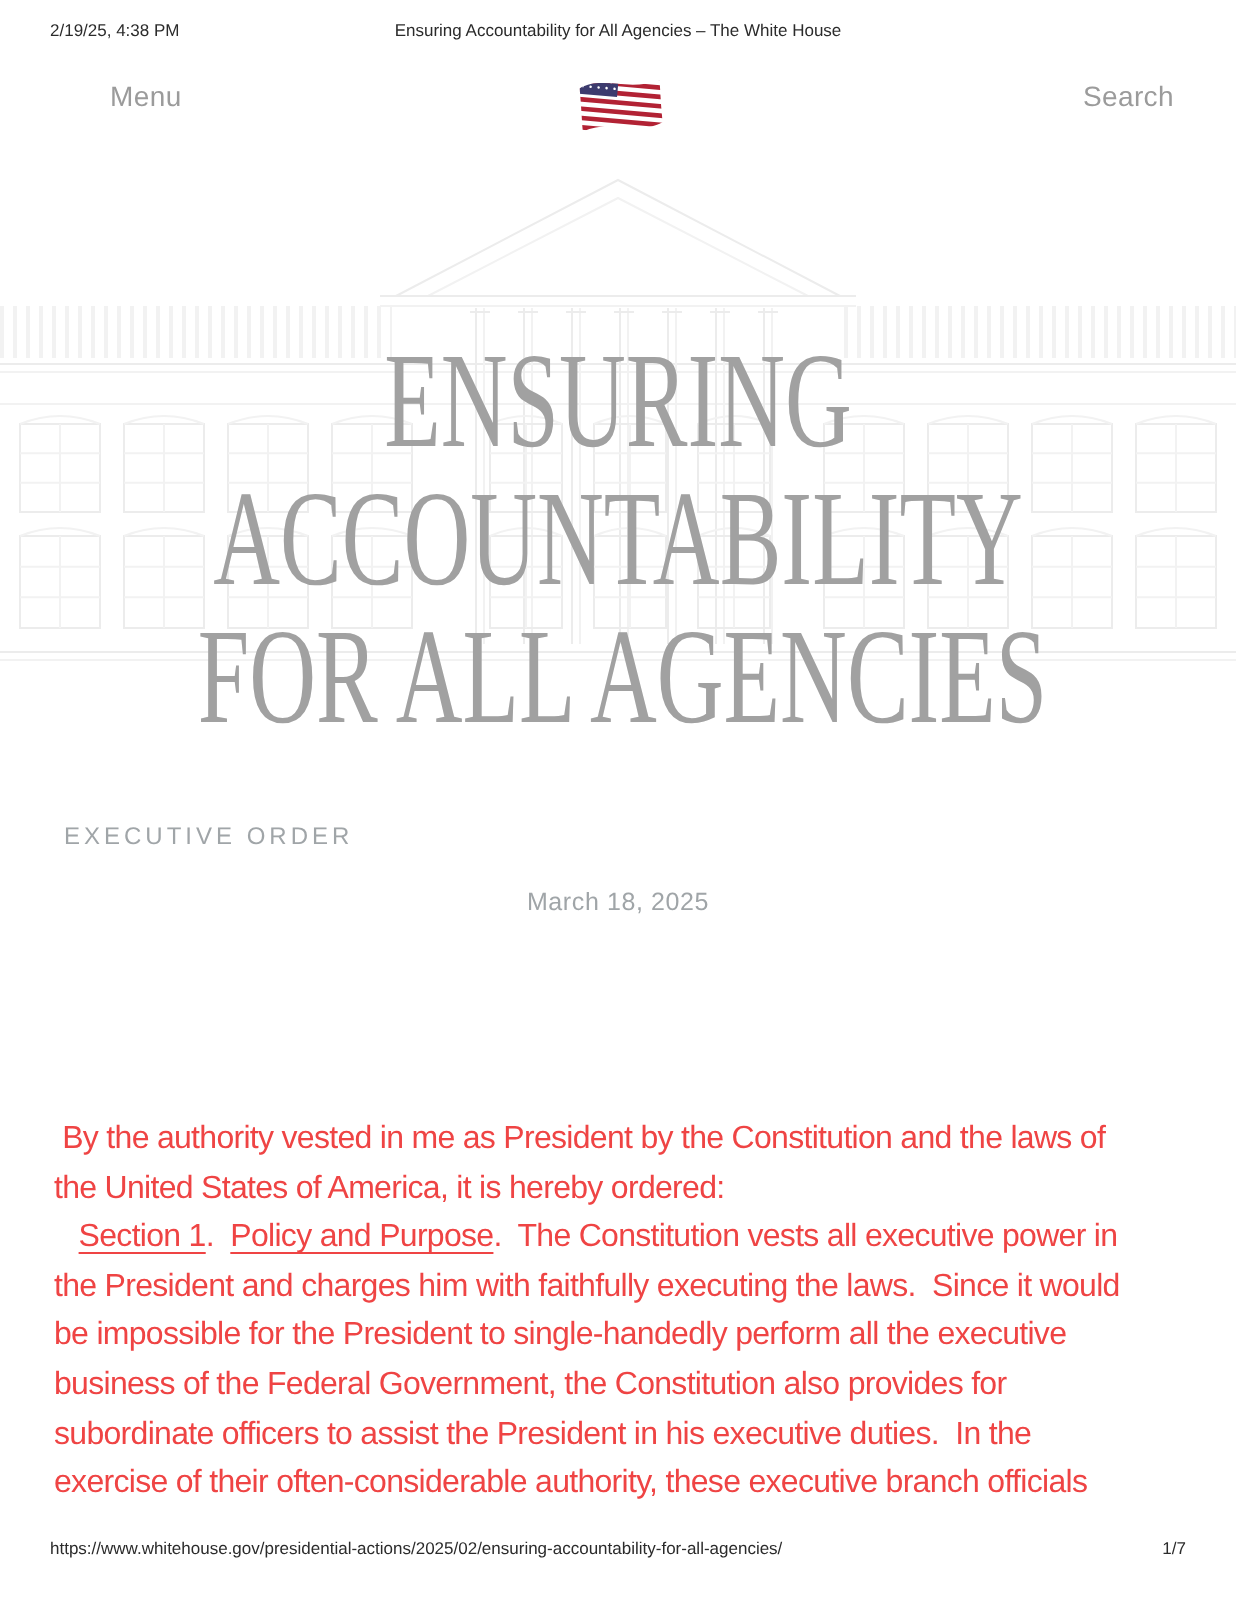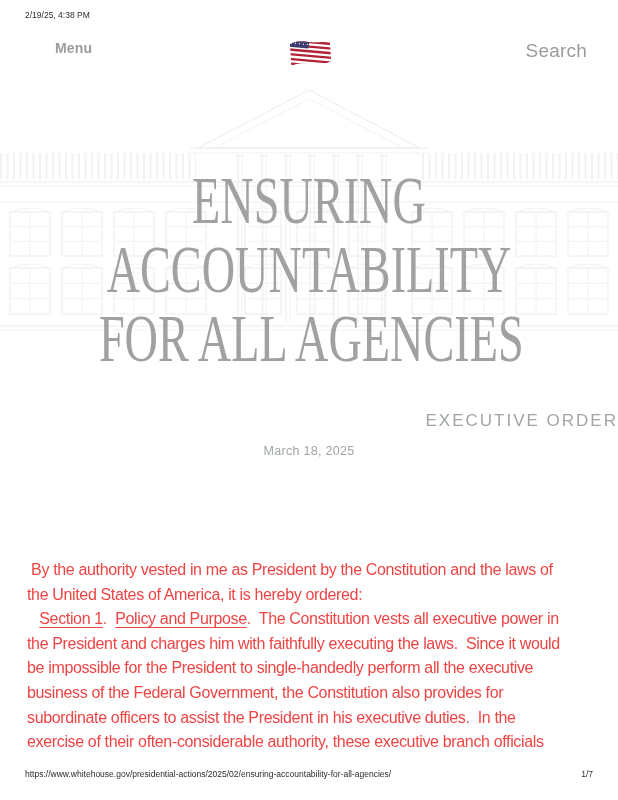"Ensuring Accountability for All Agencies" span.ph-title { html: none -> <span>Ensuring Accountability for All Agencies – The White House</span> }
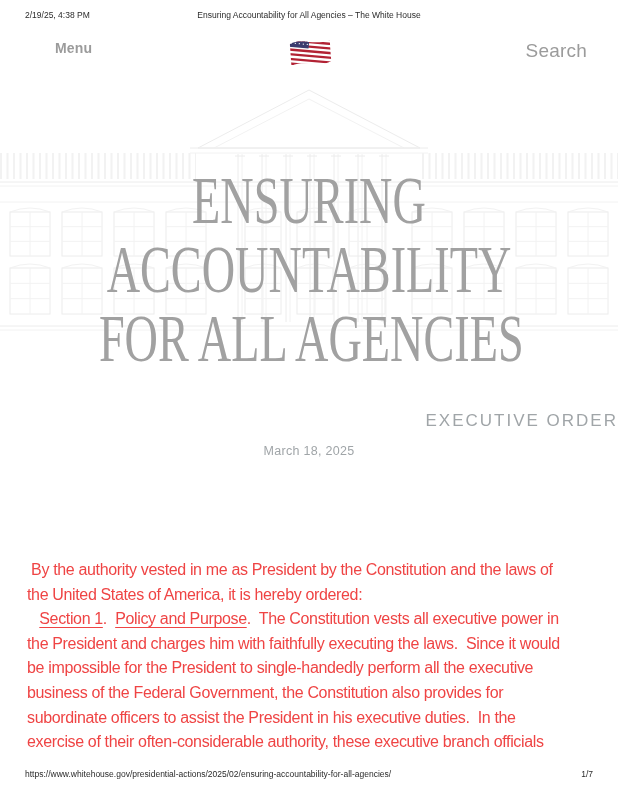"Menu" .menu-btn { font-weight: bold -> none }
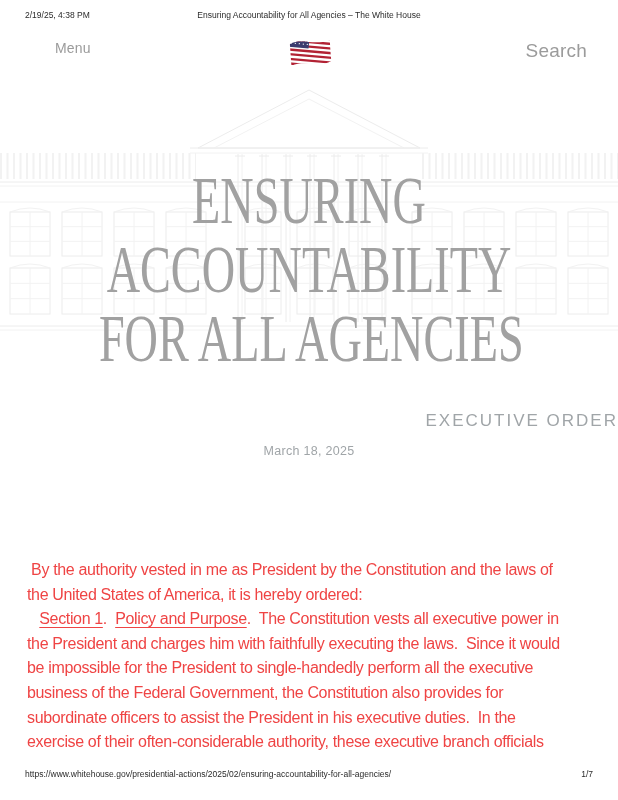"Search" .search-btn { font-size: 19px -> 14px }
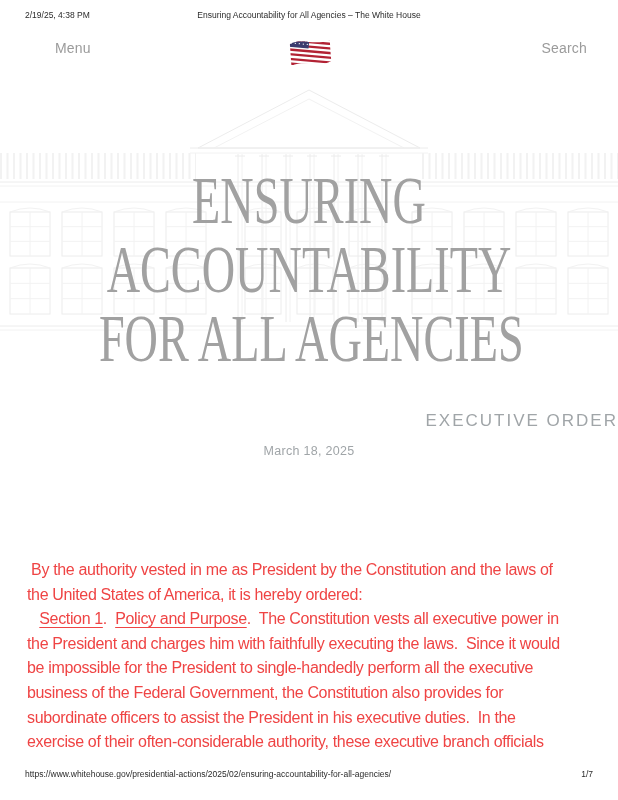"EXECUTIVE ORDER" .kicker { font-size: 17px -> 12px; text-align: right -> left }
